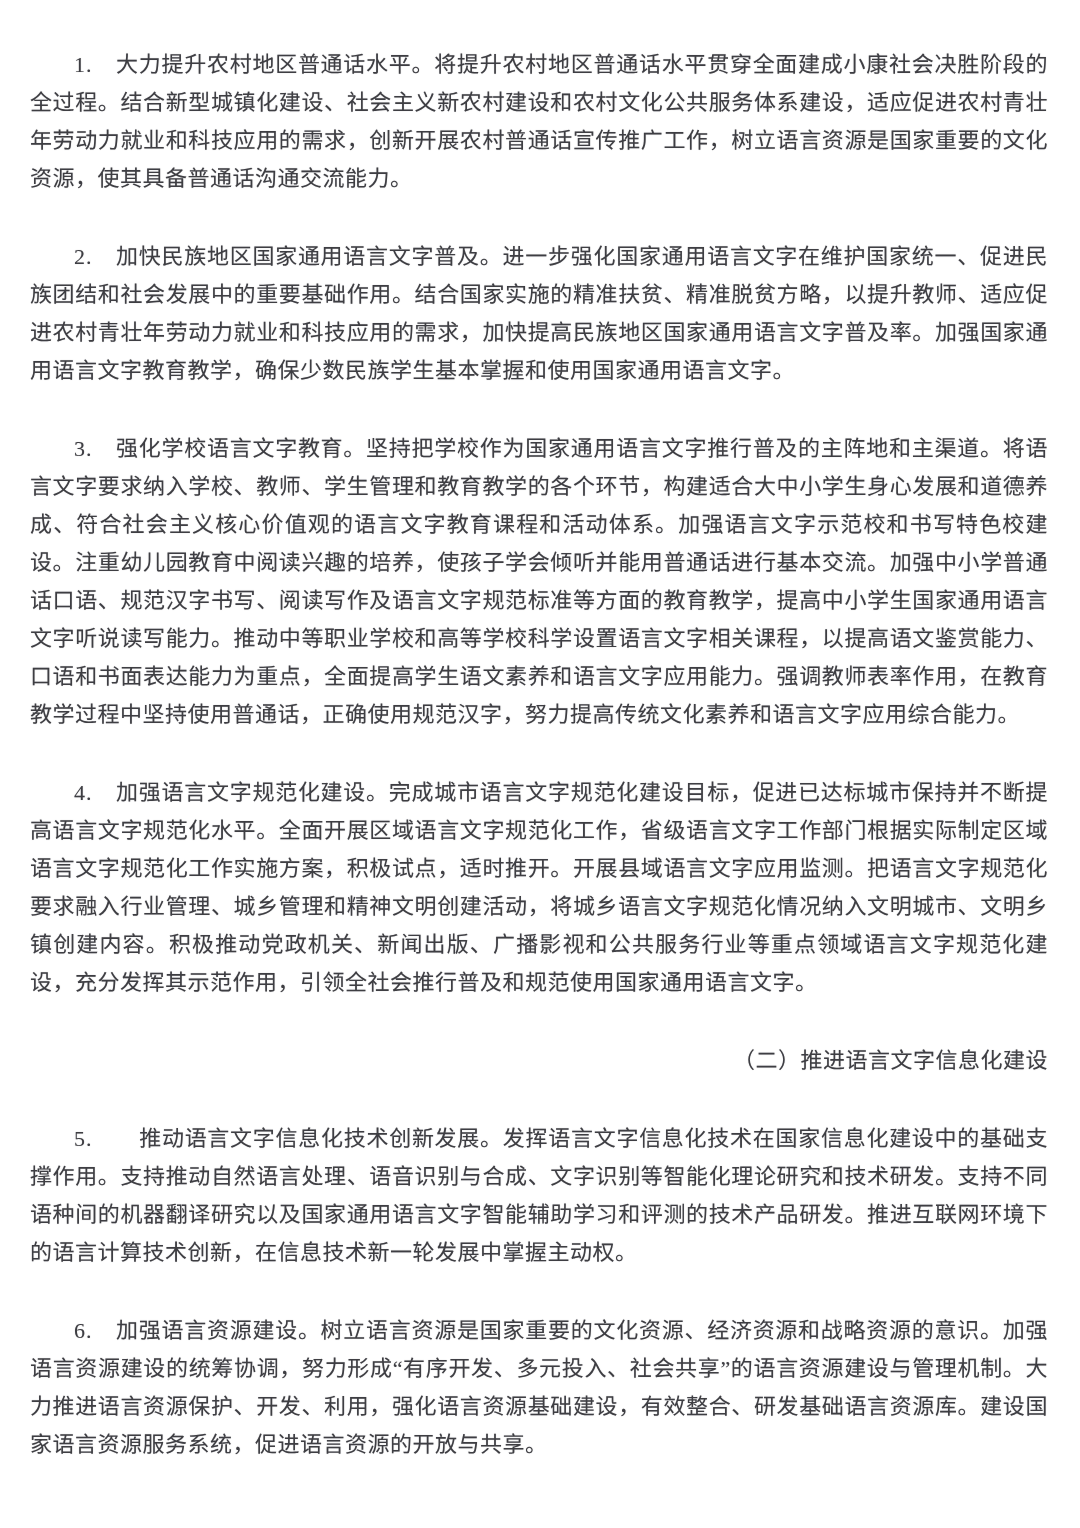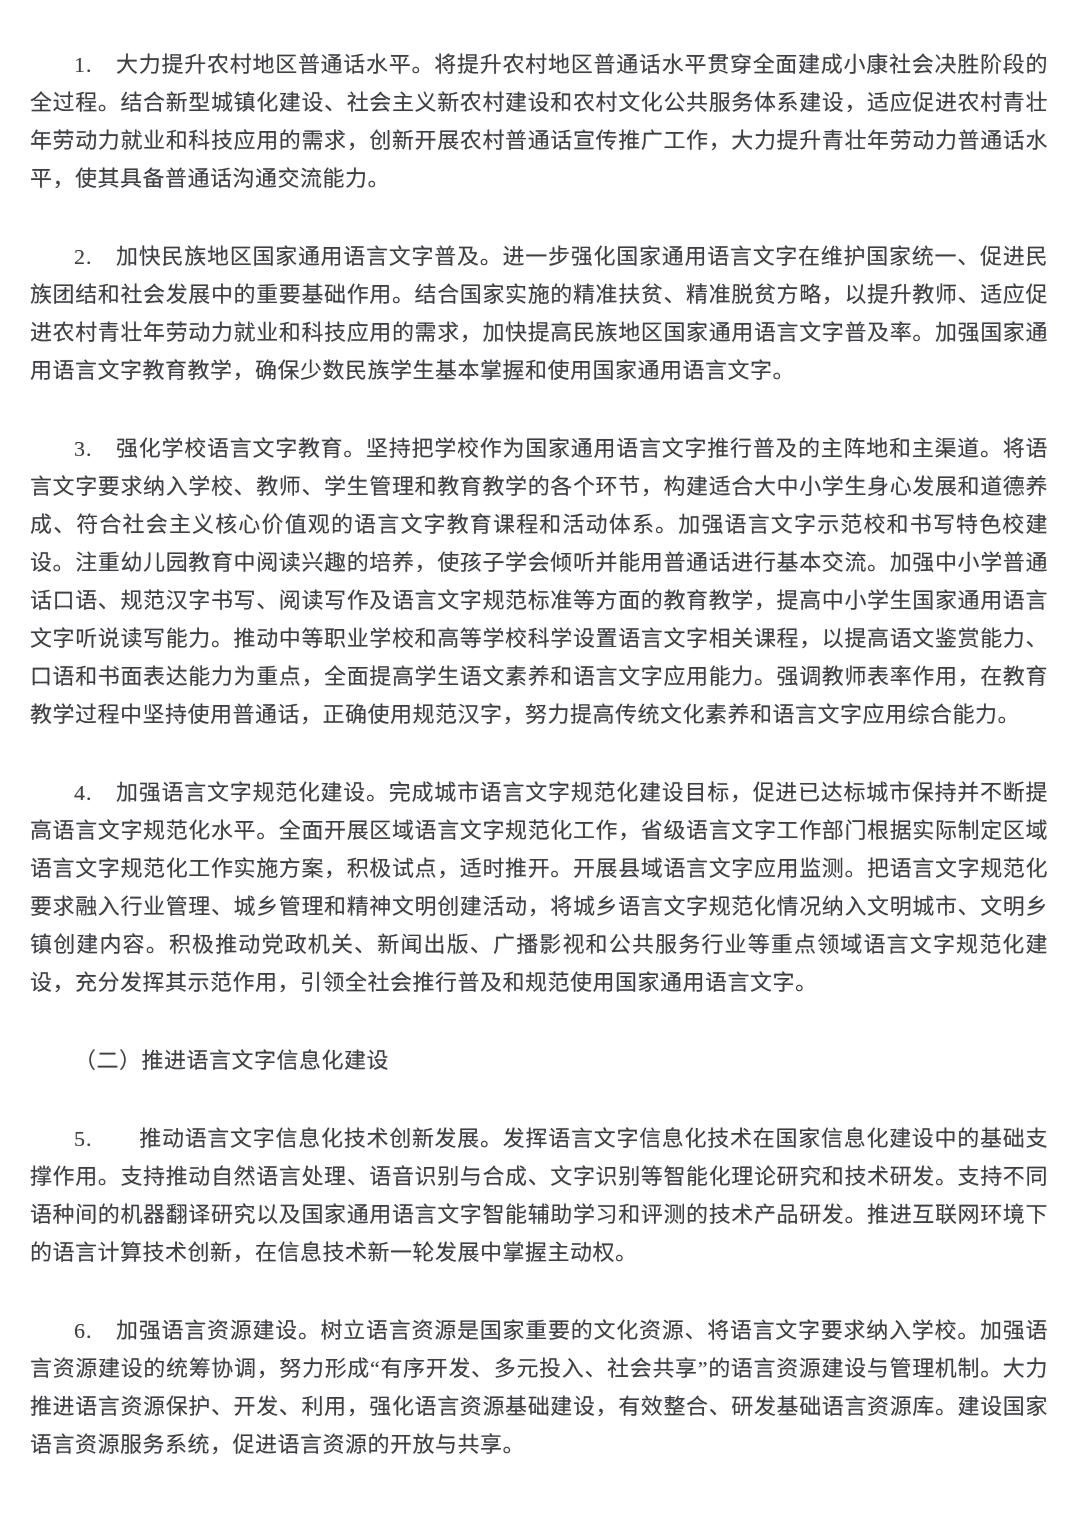"大力提升农村地区普通话水平。将提升农村地区普通话水平贯穿全面建成小康社会决胜阶段" span.txt { text: 大力提升青壮年劳动力普通话水平 -> 树立语言资源是国家重要的文化资源 }
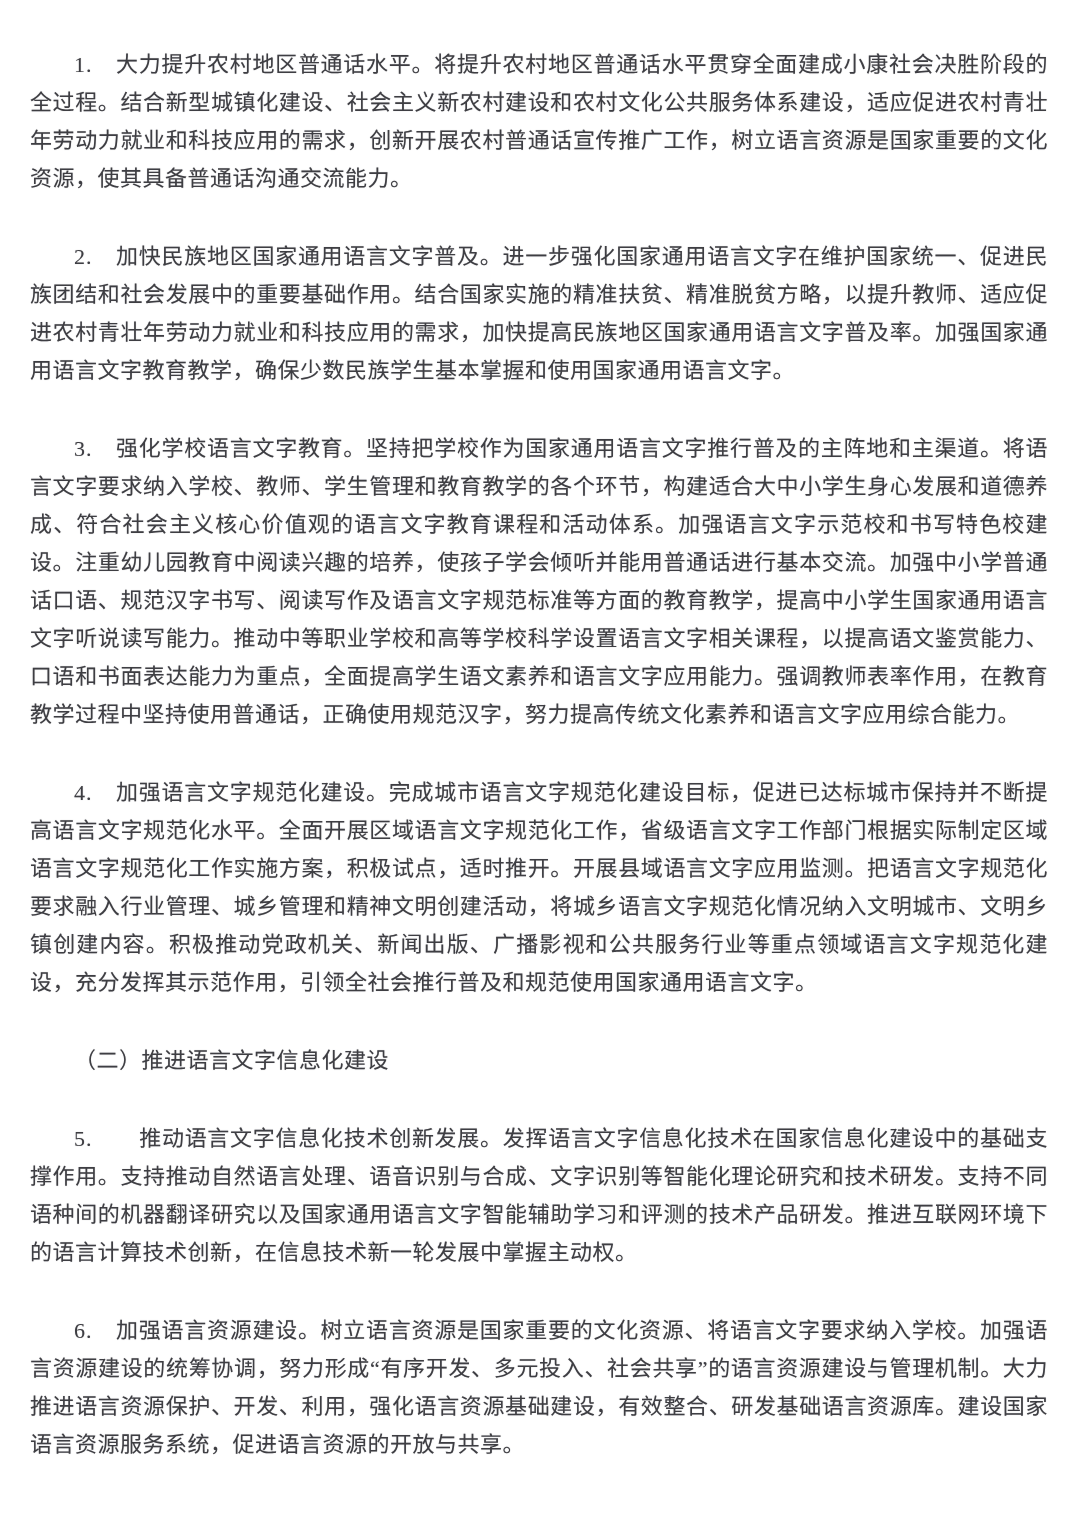"（二）推进语言文字信息化建设" .heading { text-align: left -> right }
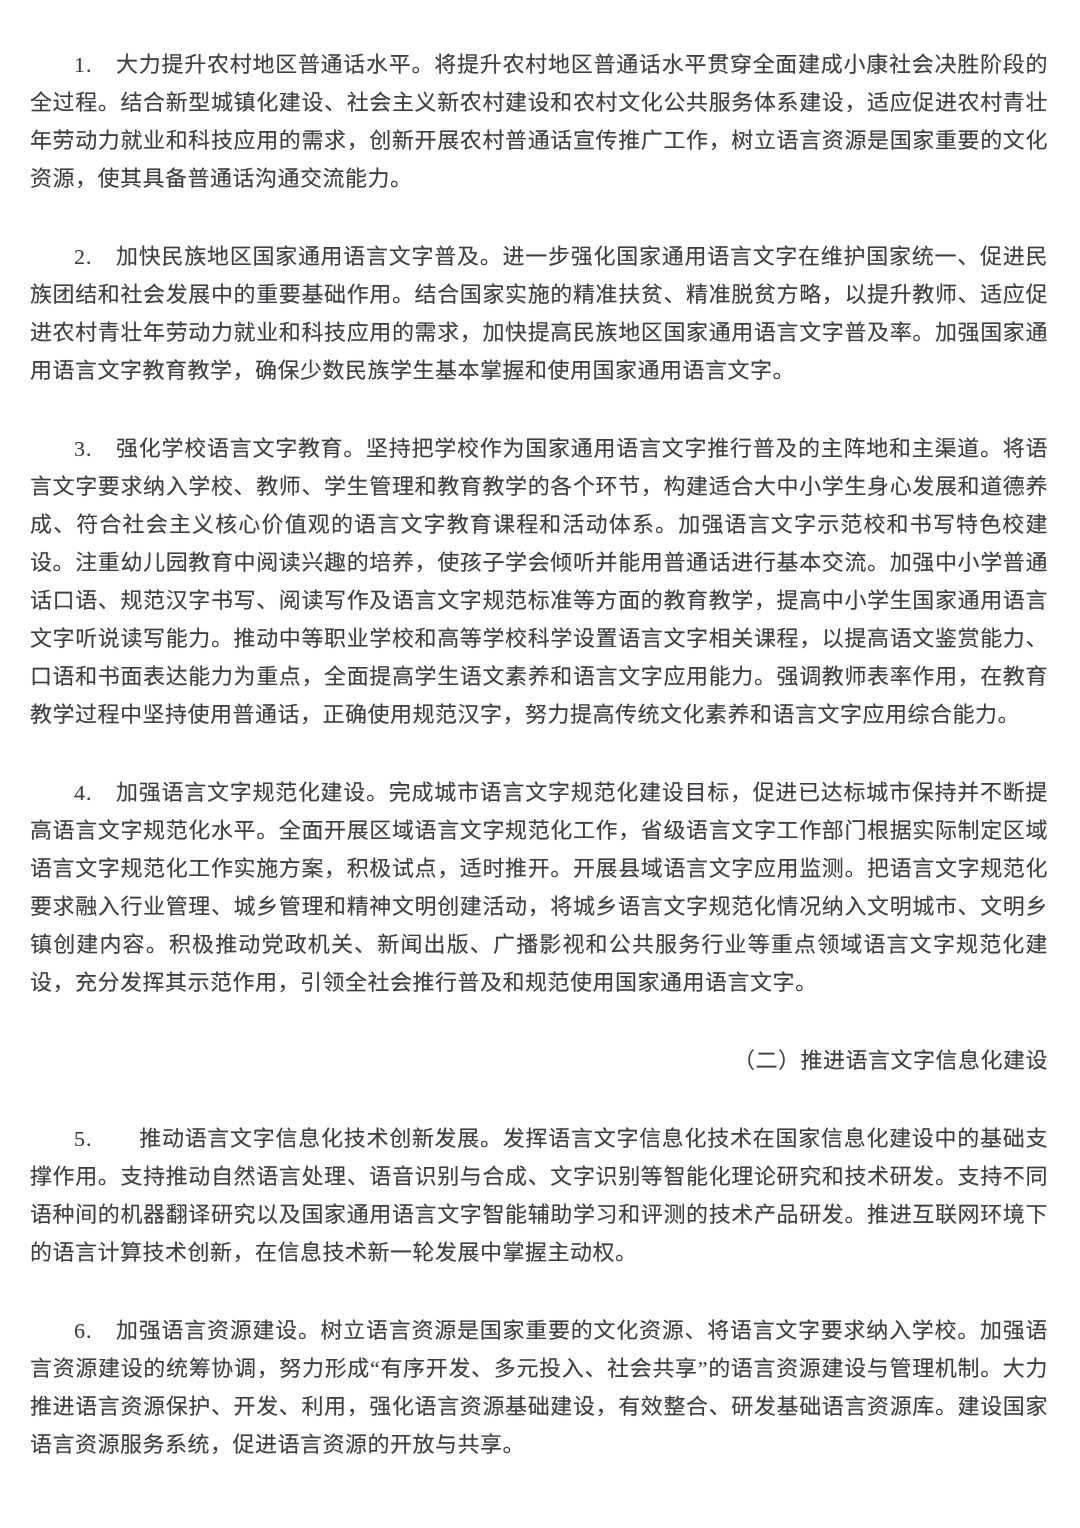"加强语言资源建设。树立语言资源是国家重要的文化资源、将语言文字要求纳入学校。加强" span.txt { text: 将语言文字要求纳入学校 -> 经济资源和战略资源的意识 }
